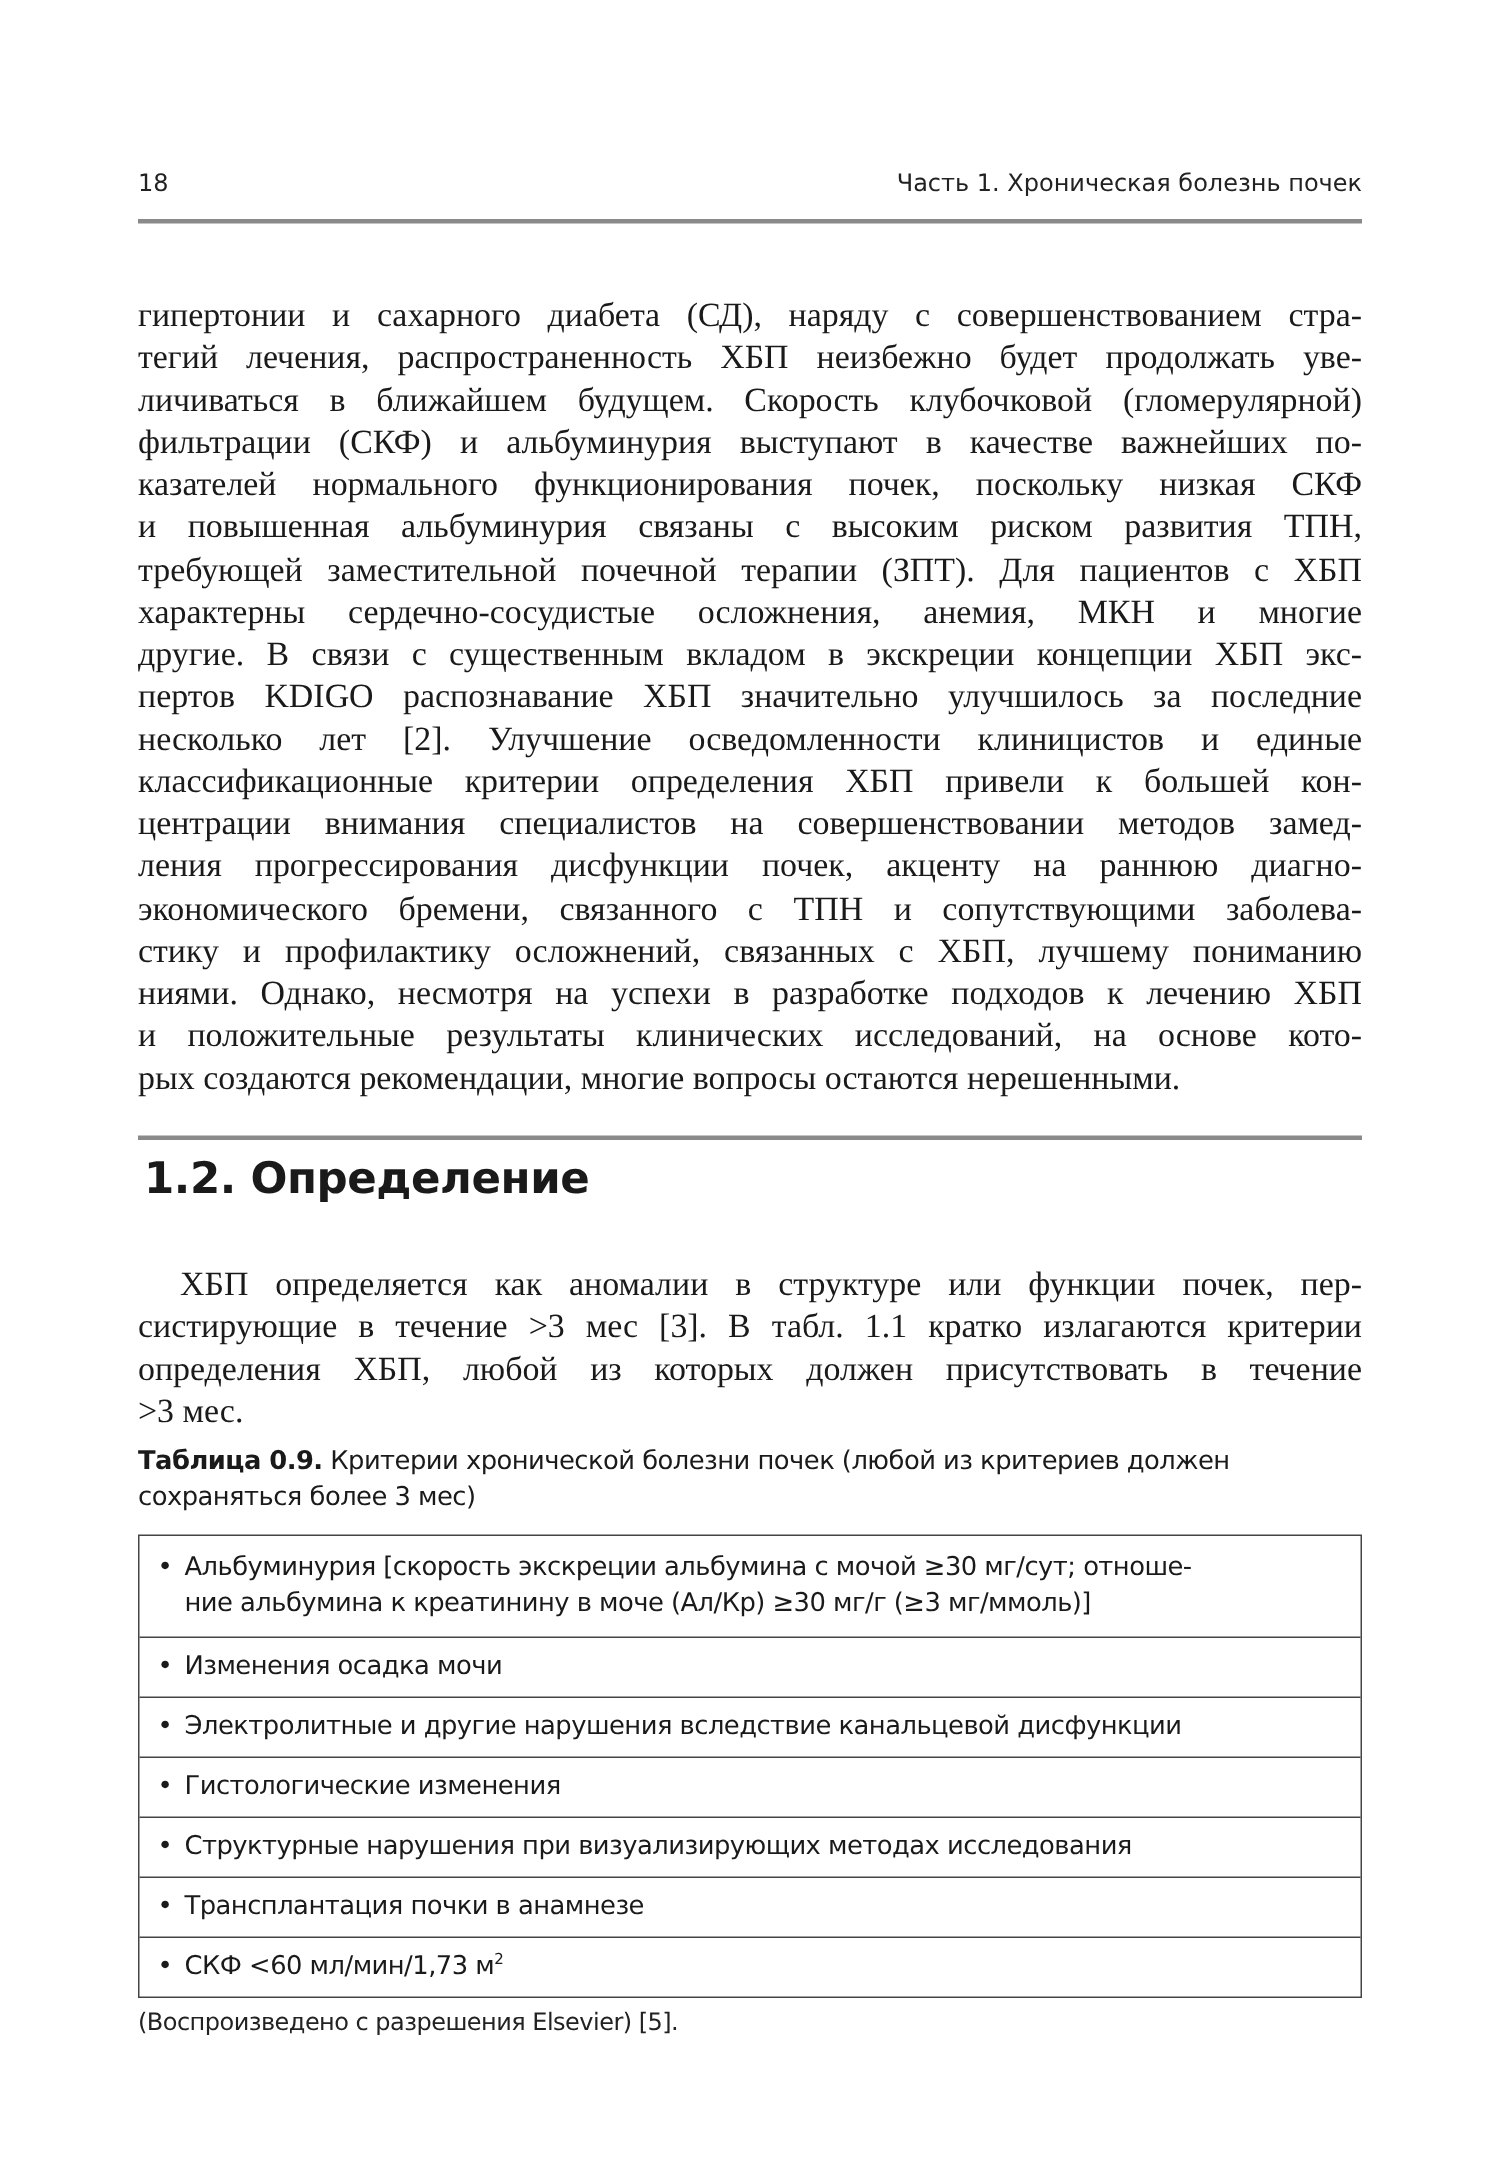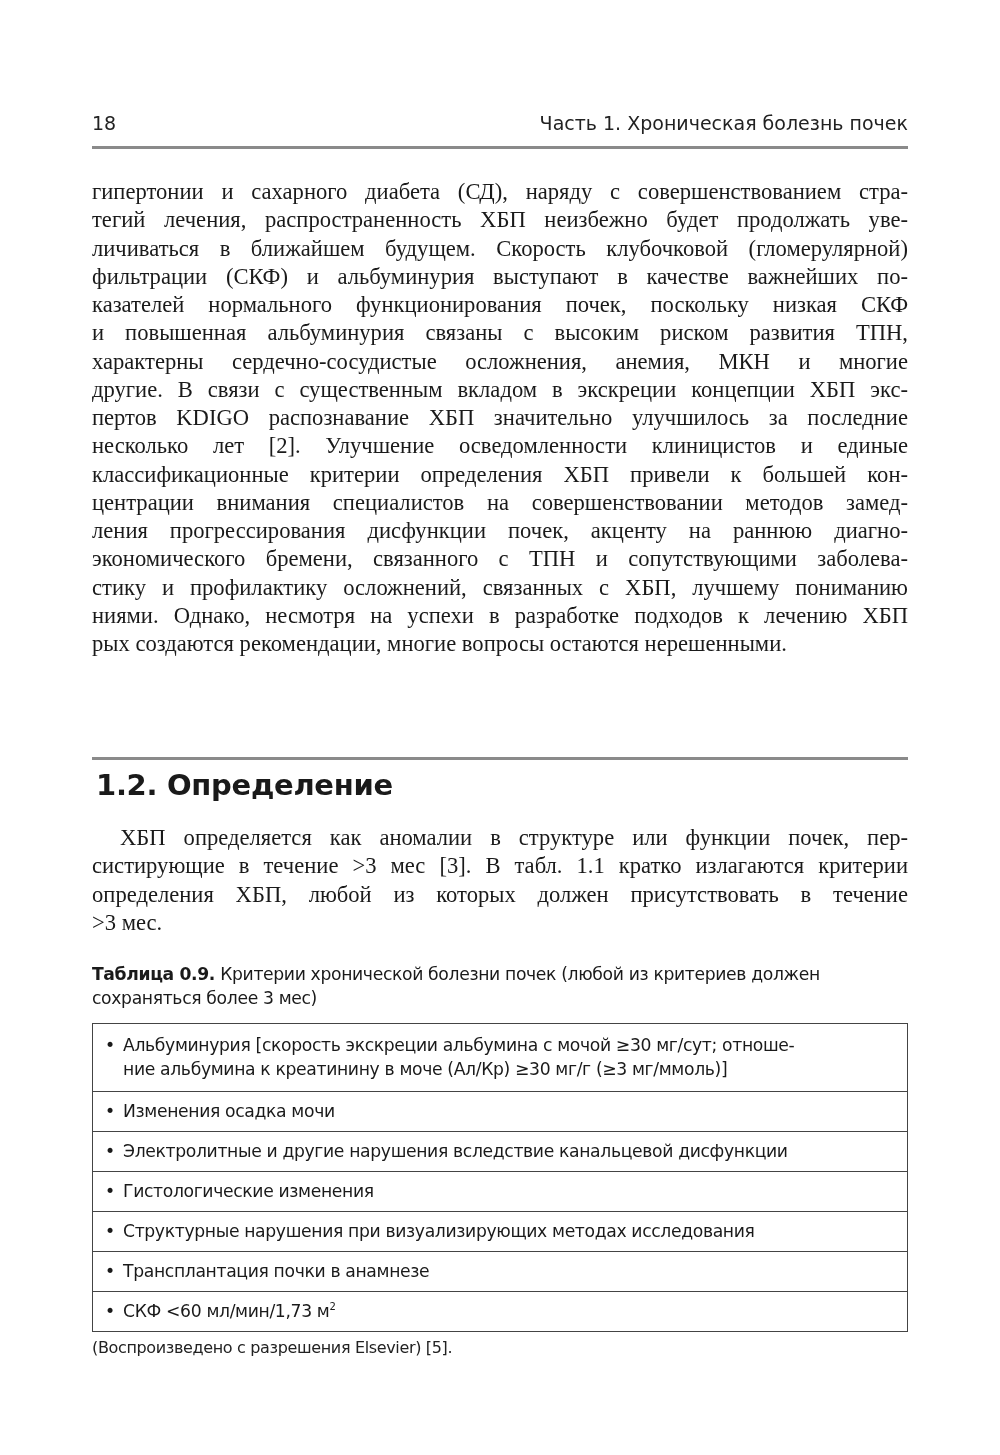"18" .running-header { font-size: 19px -> 16px }
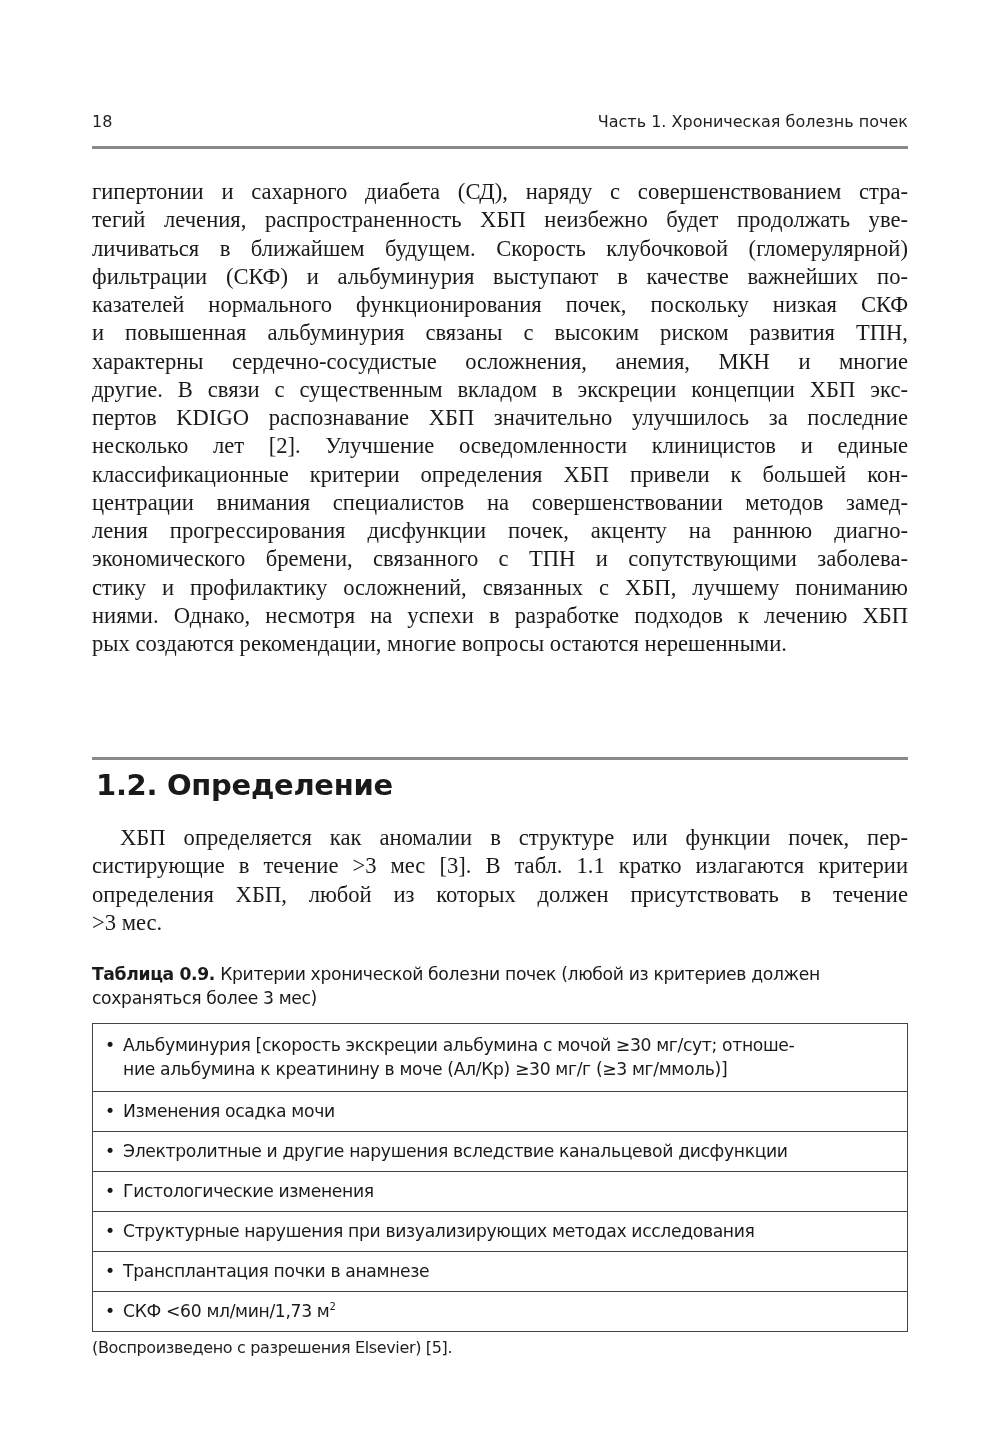"гипертонии и сахарного диабета (СД)," .body-text { margin-top: none -> 18px }
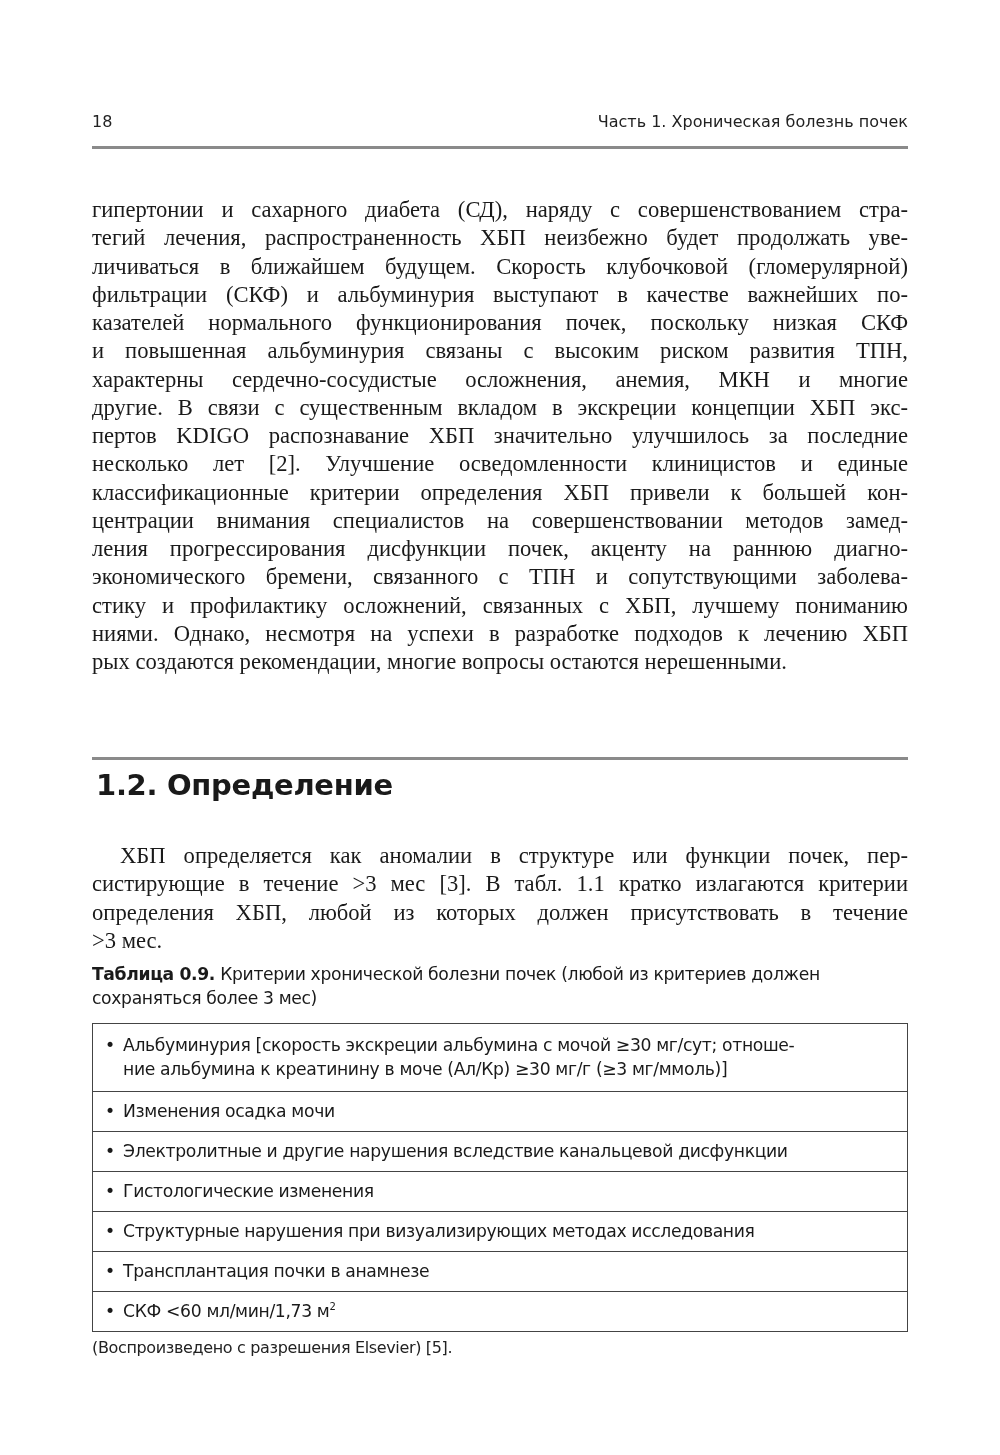"требующей заместительной почечной" span.ln { html: none -> <span>требующей заместительной почечной терапии (ЗПТ). Для пациентов с ХБП</span> }
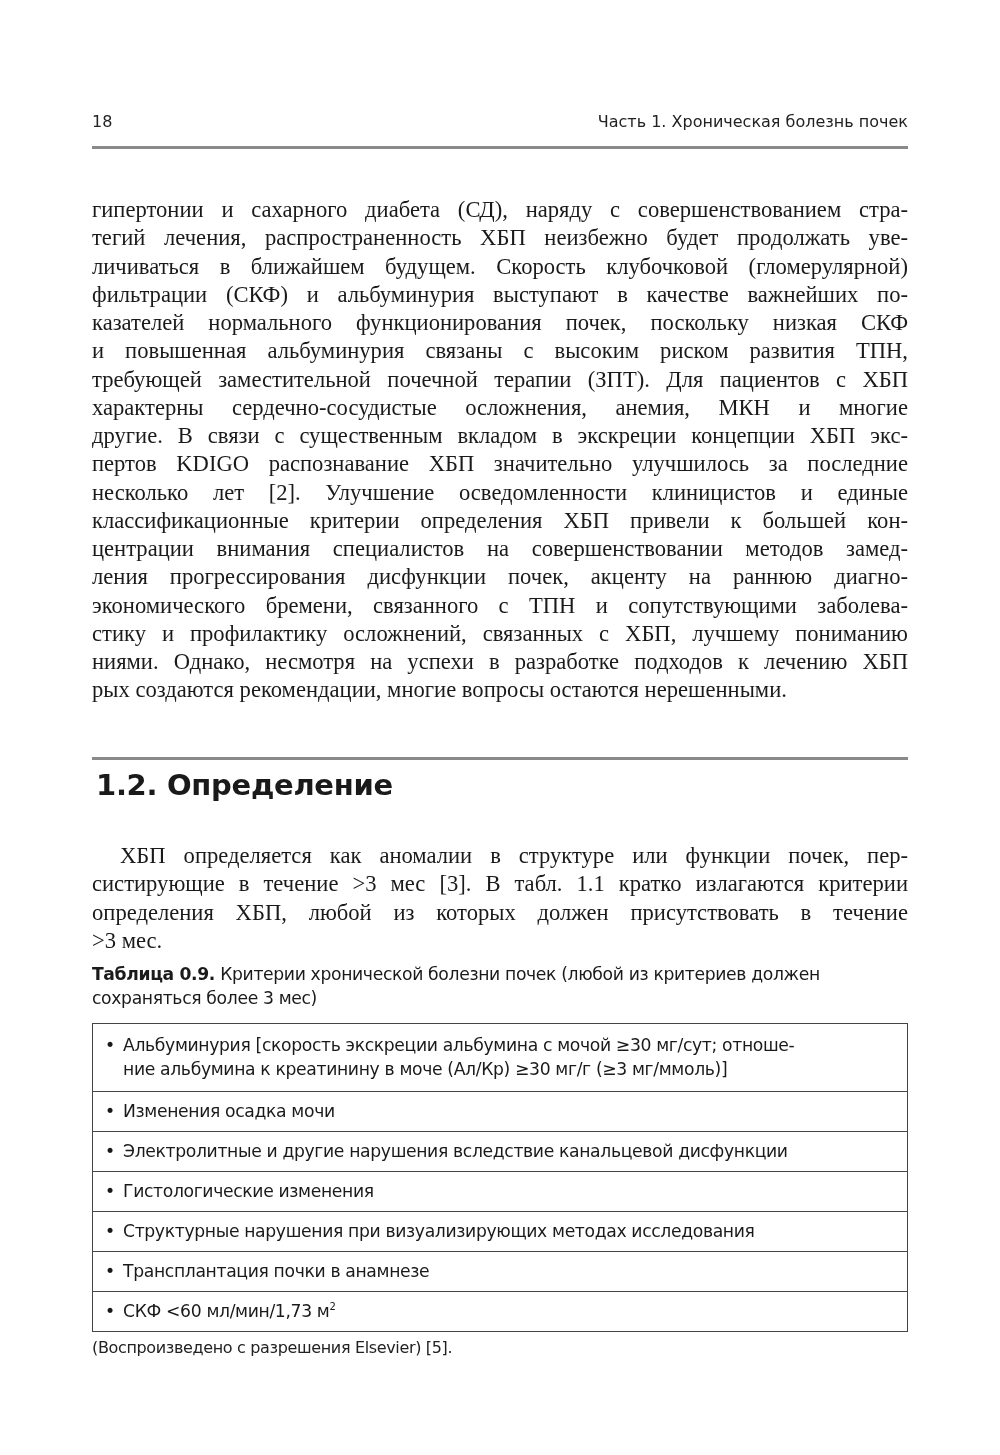"и положительные результаты клинических" span.ln { html: none -> <span>и положительные результаты клинических исследований, на основе кото-</span> }
